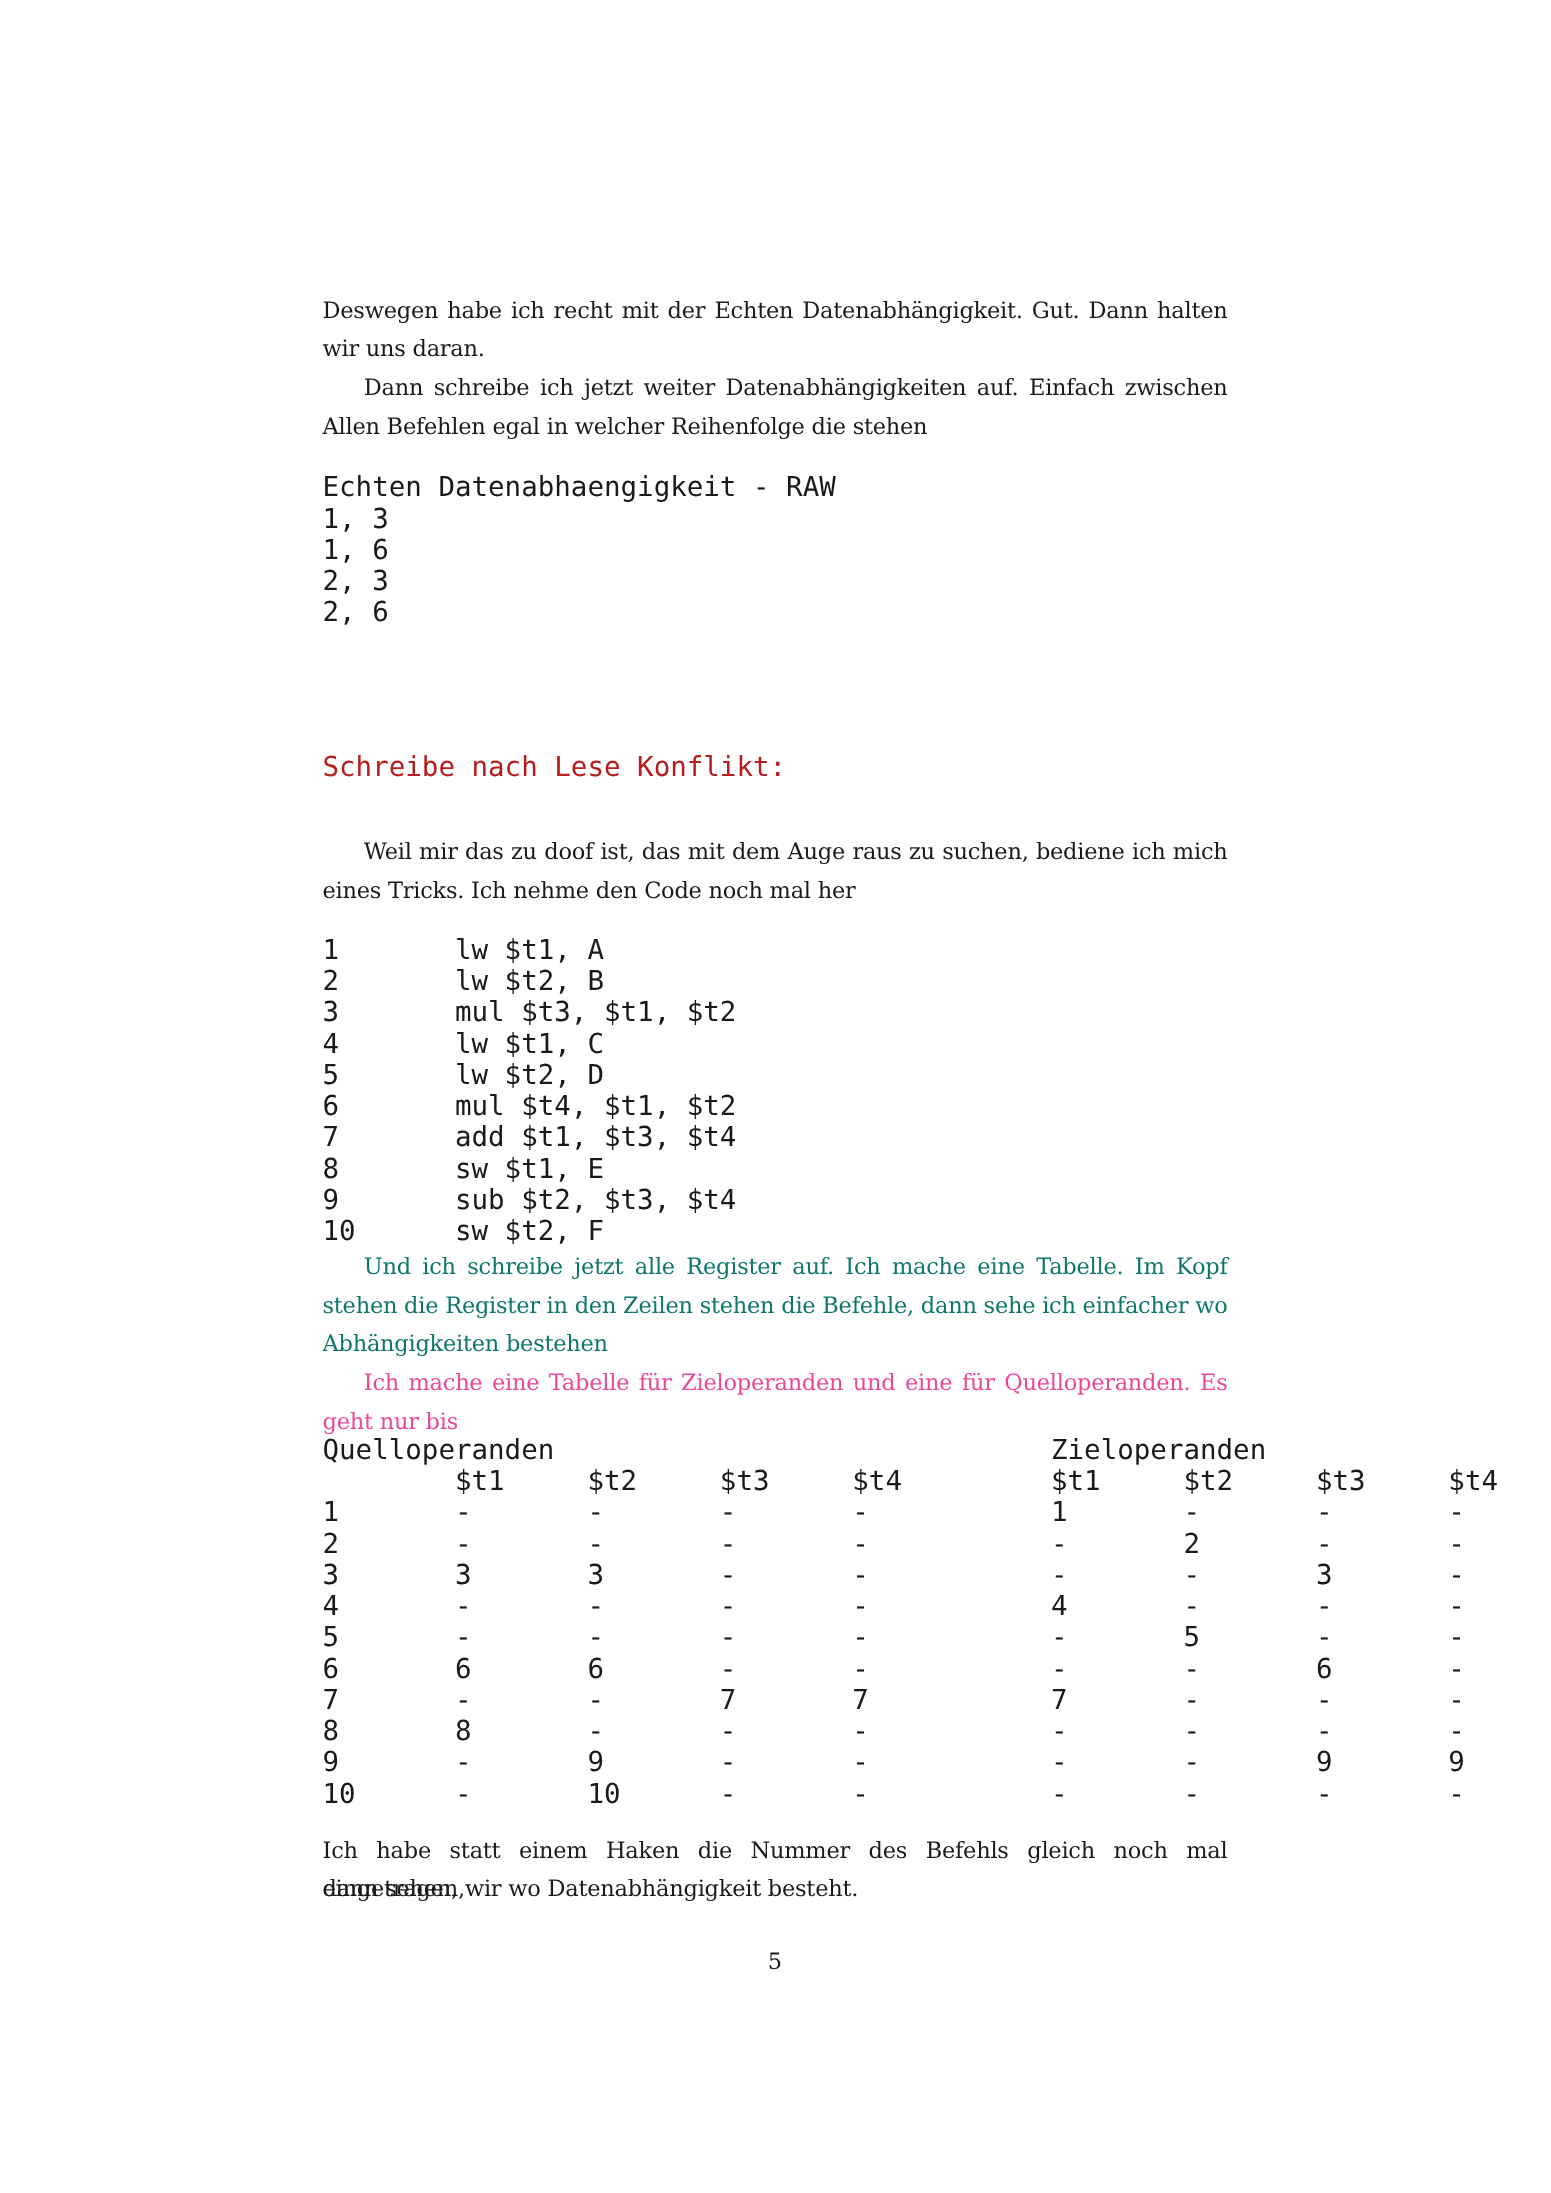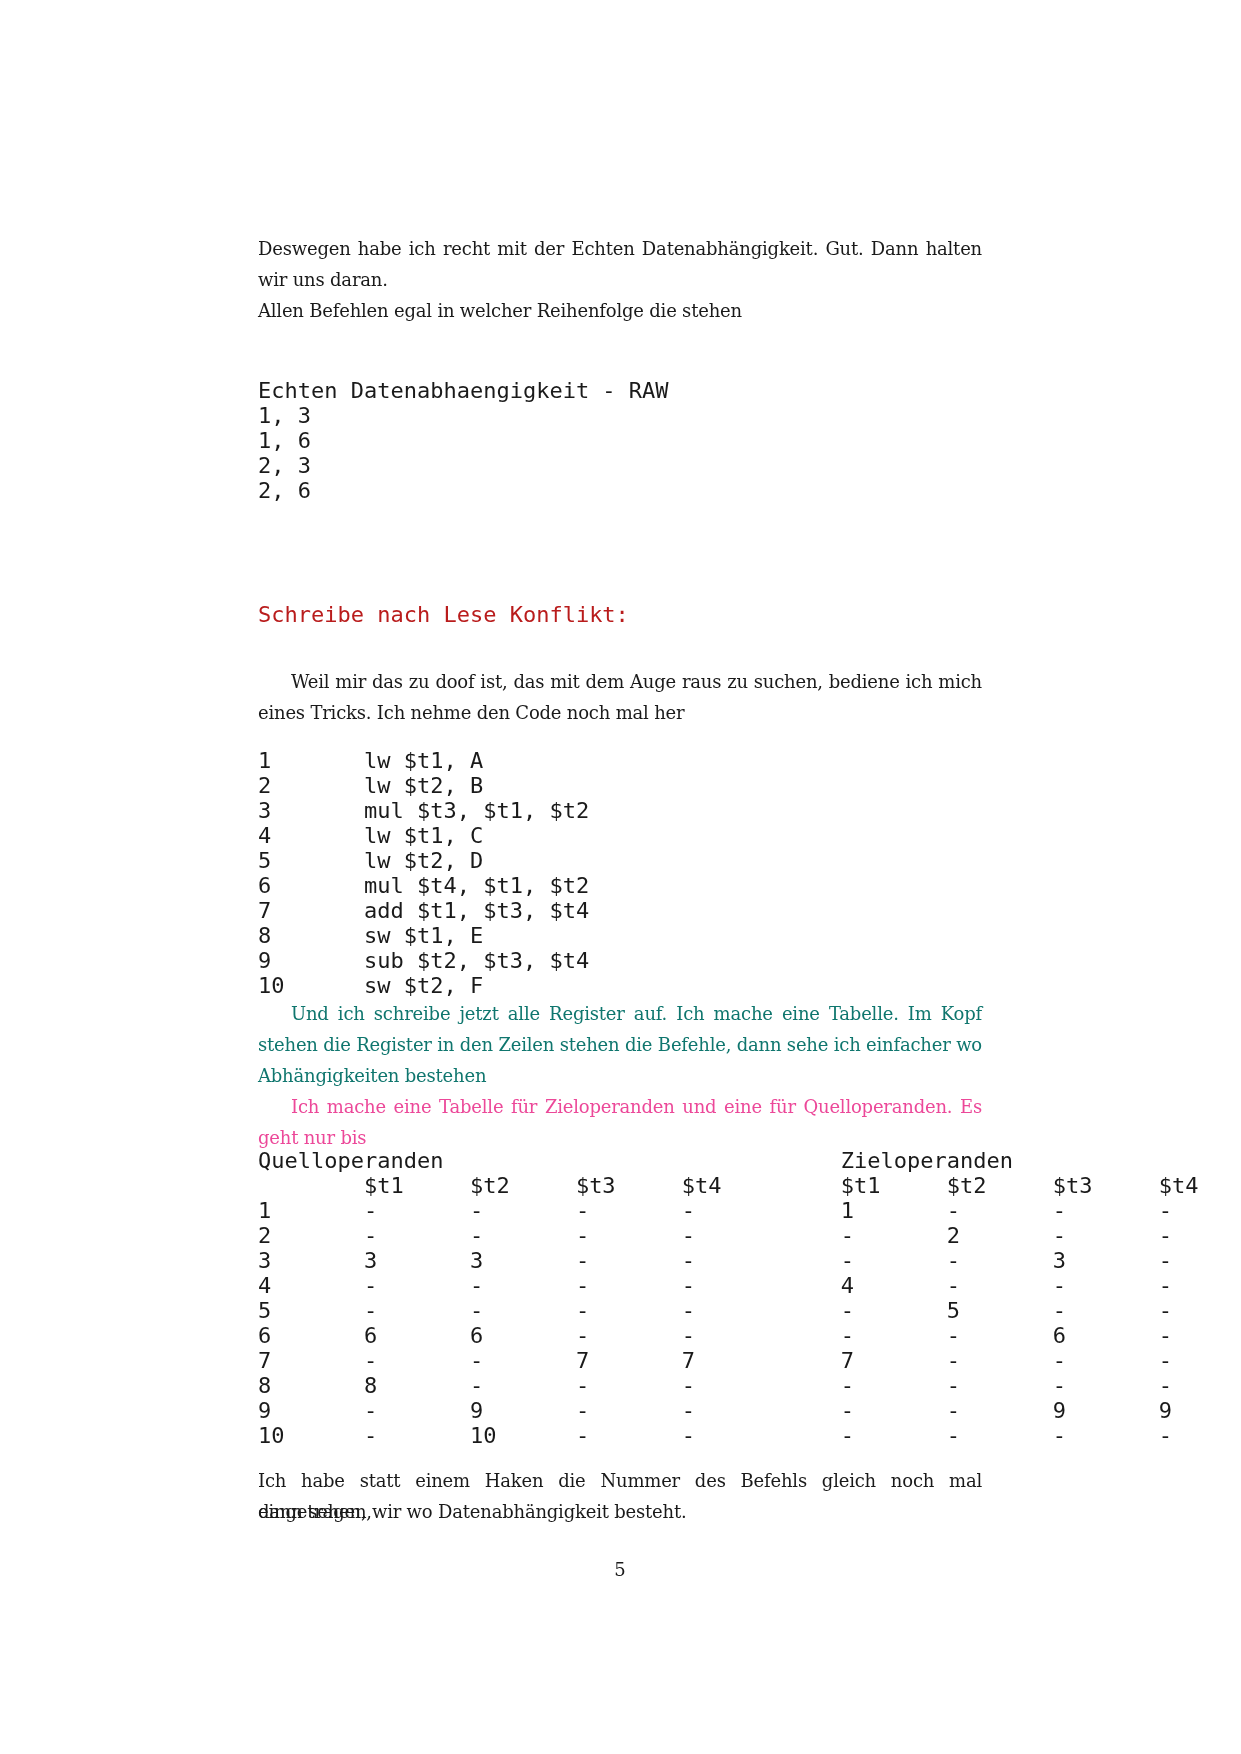"Dann schreibe ich jetzt weiter" div.tline { html: none -> <div>Dann schreibe ich jetzt weiter Datenabhängigkeiten auf. Einfach zwischen</div> }
